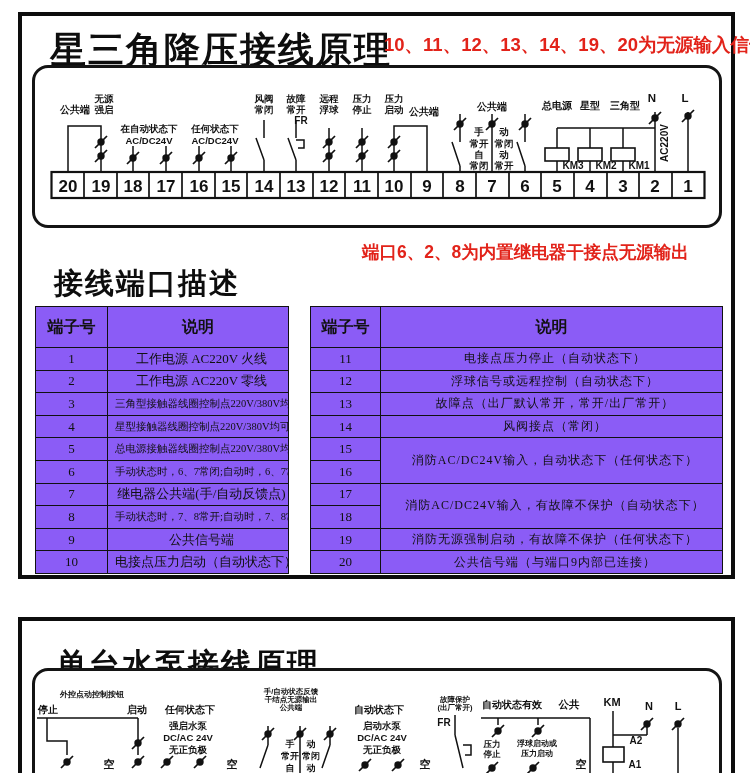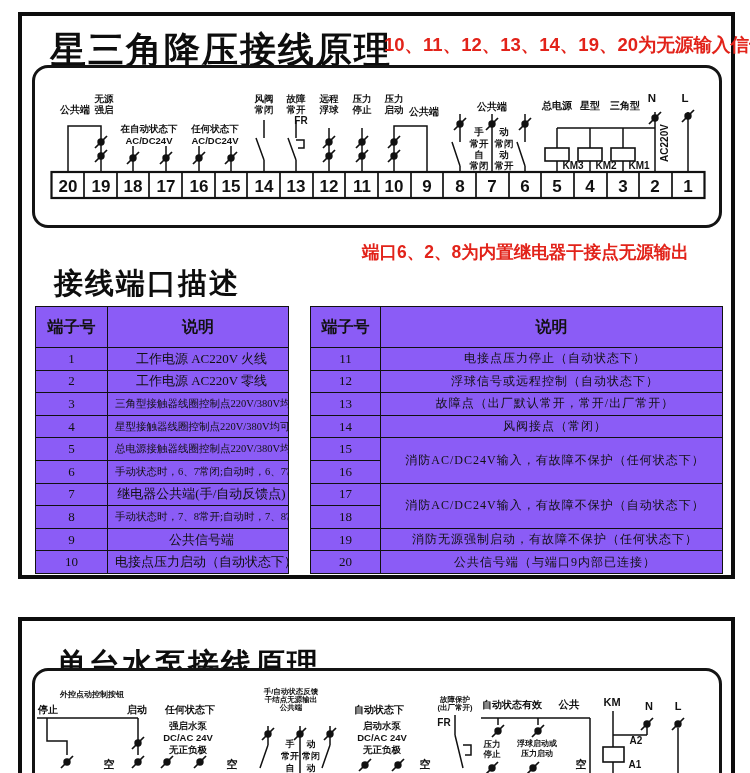"消防AC/DC24V输入，有故障不保护（任何状态下）" td.desc { text: 有故障不保护 -> 自动状态下 }
